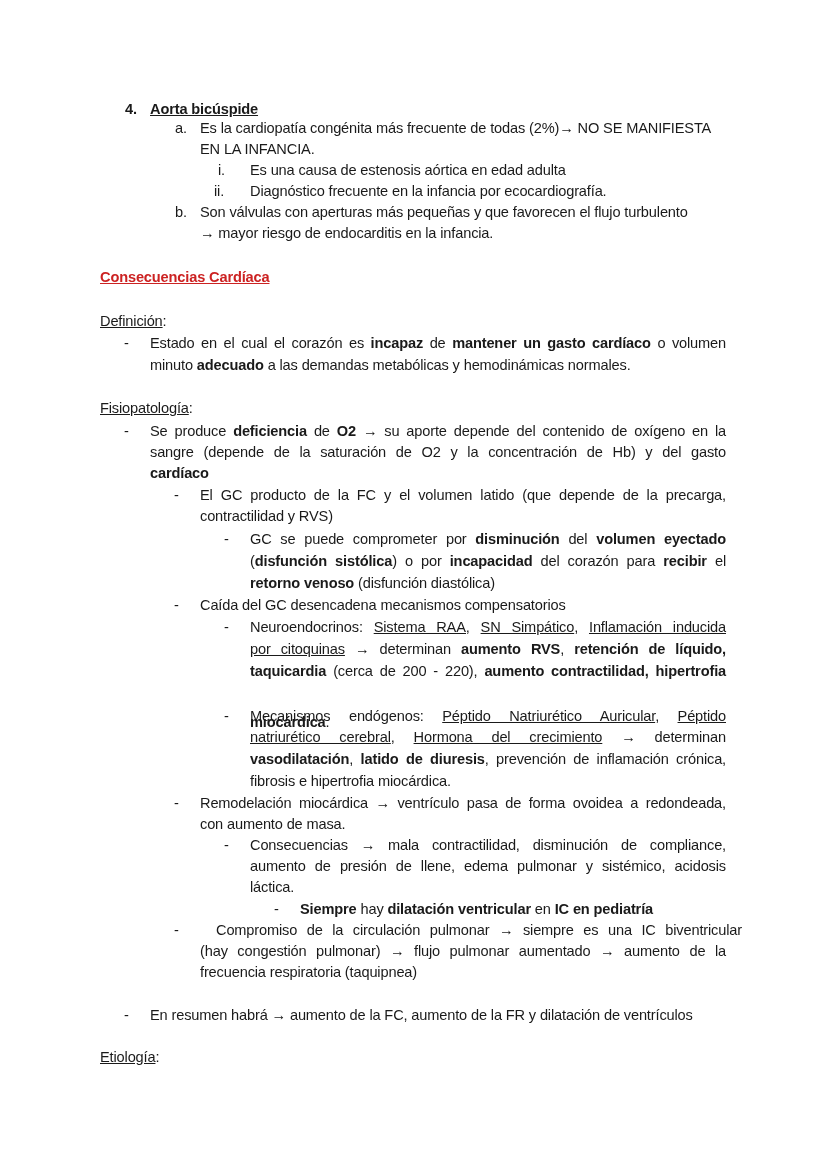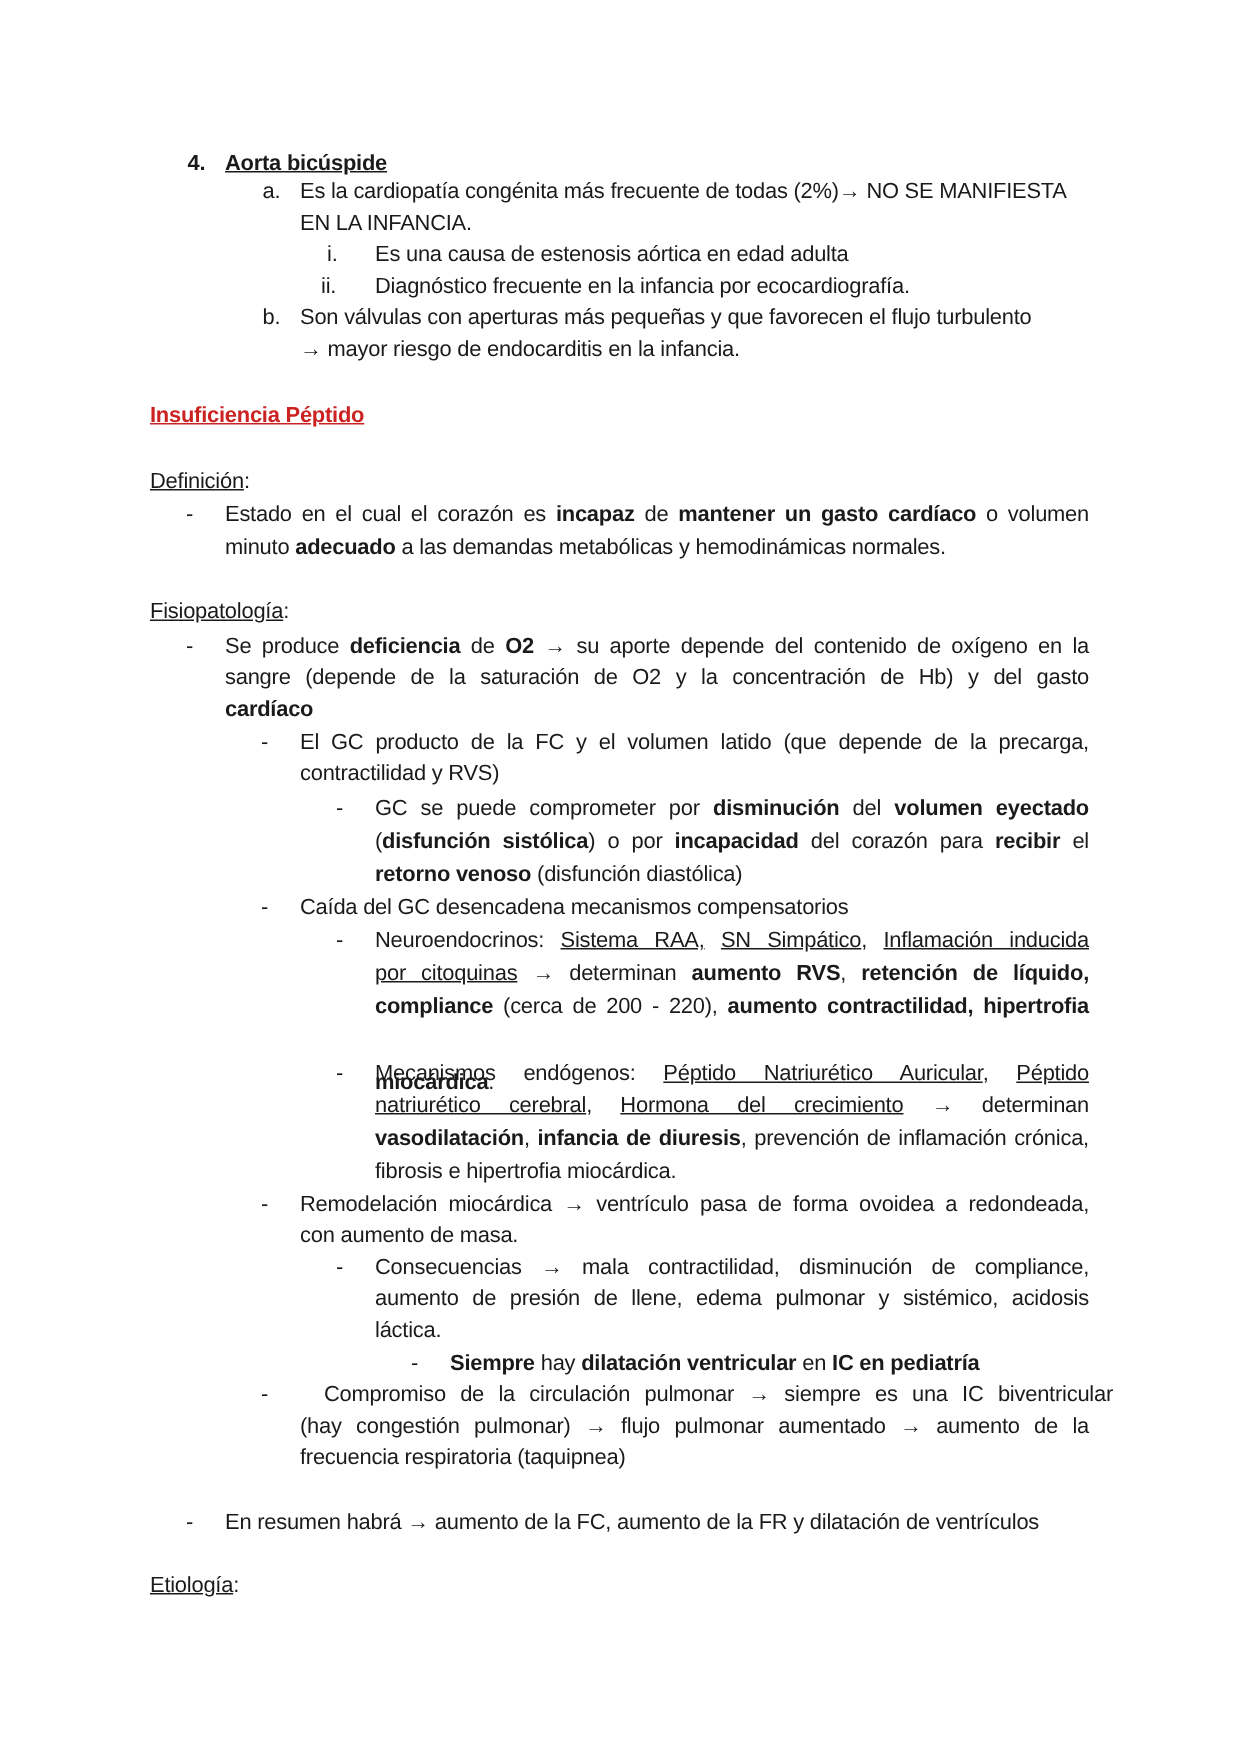"Insuficiencia Péptido" span.line { text: Insuficiencia Péptido -> Consecuencias Cardíaca }
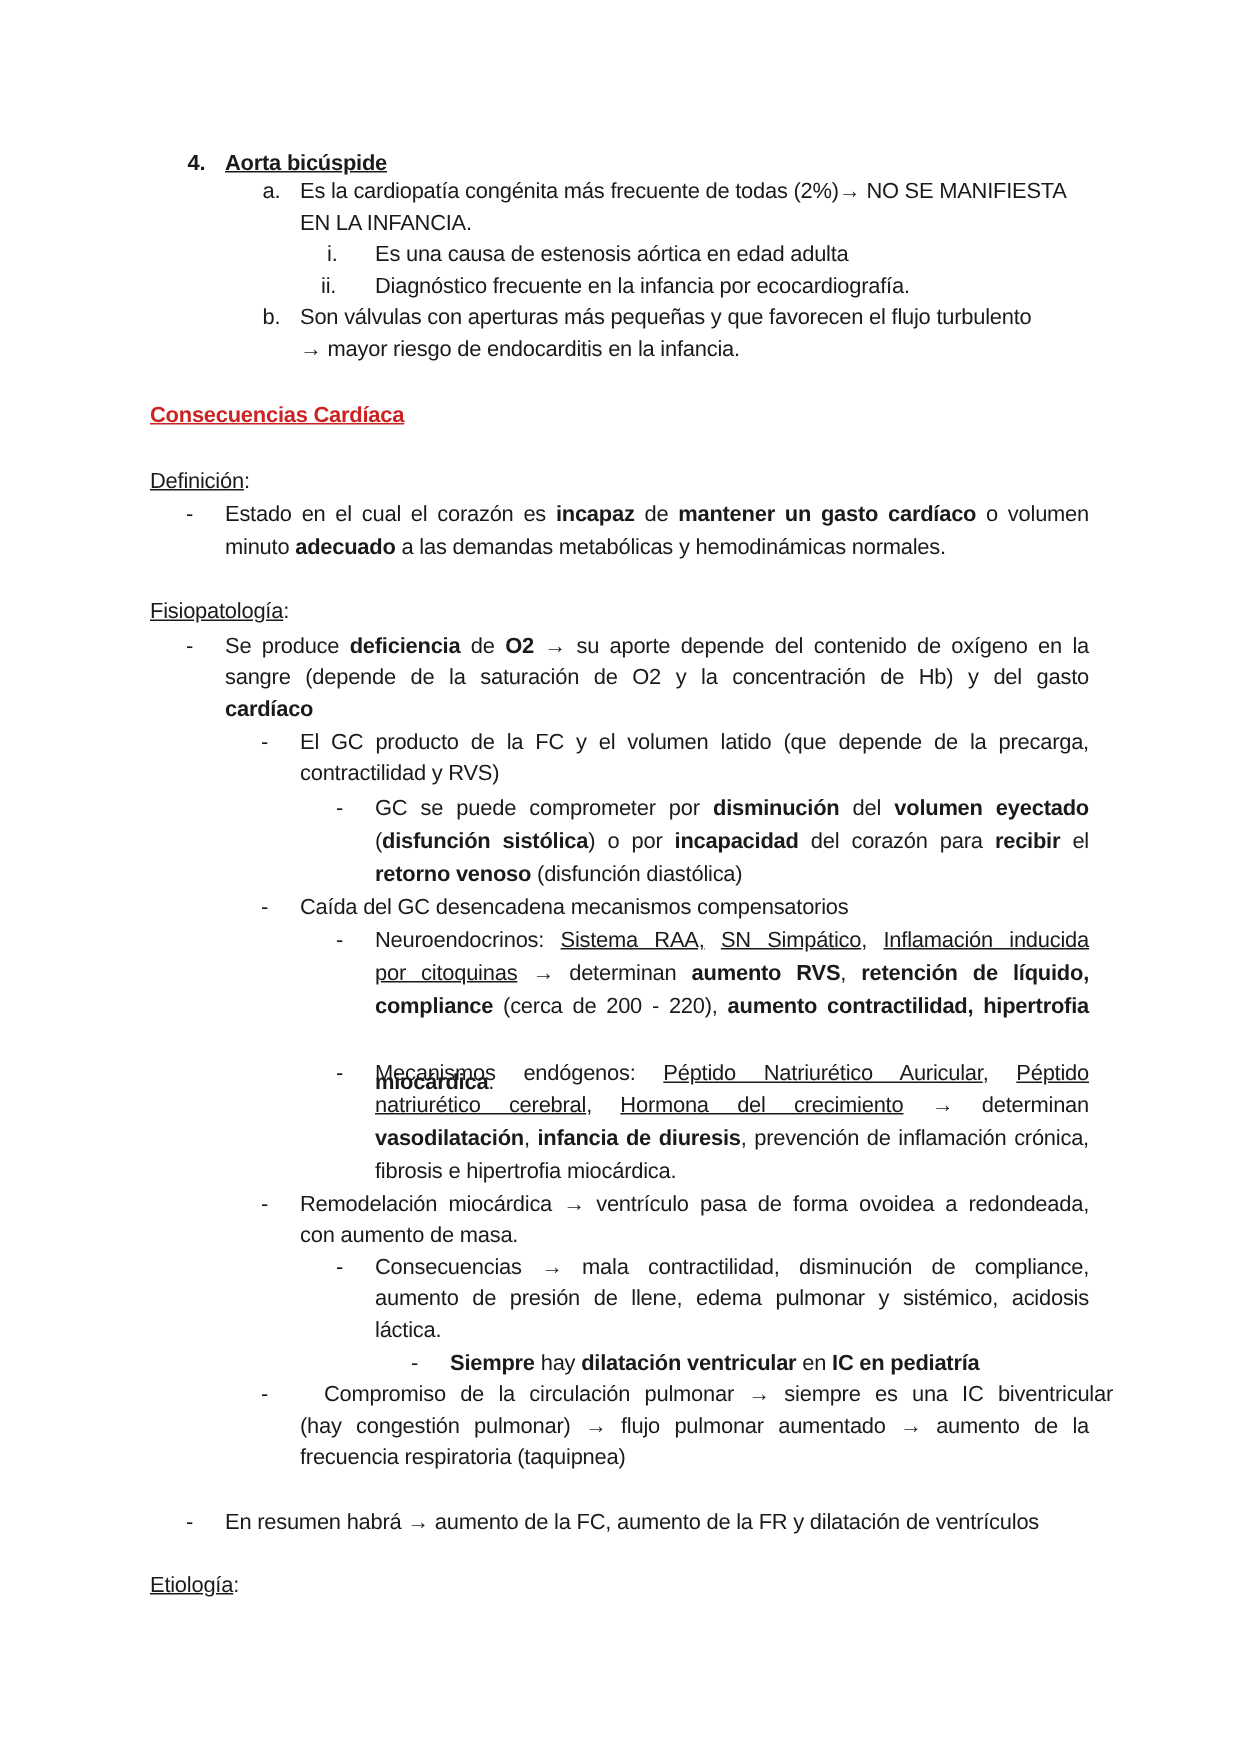"compliance" span.b { text: compliance -> taquicardia }
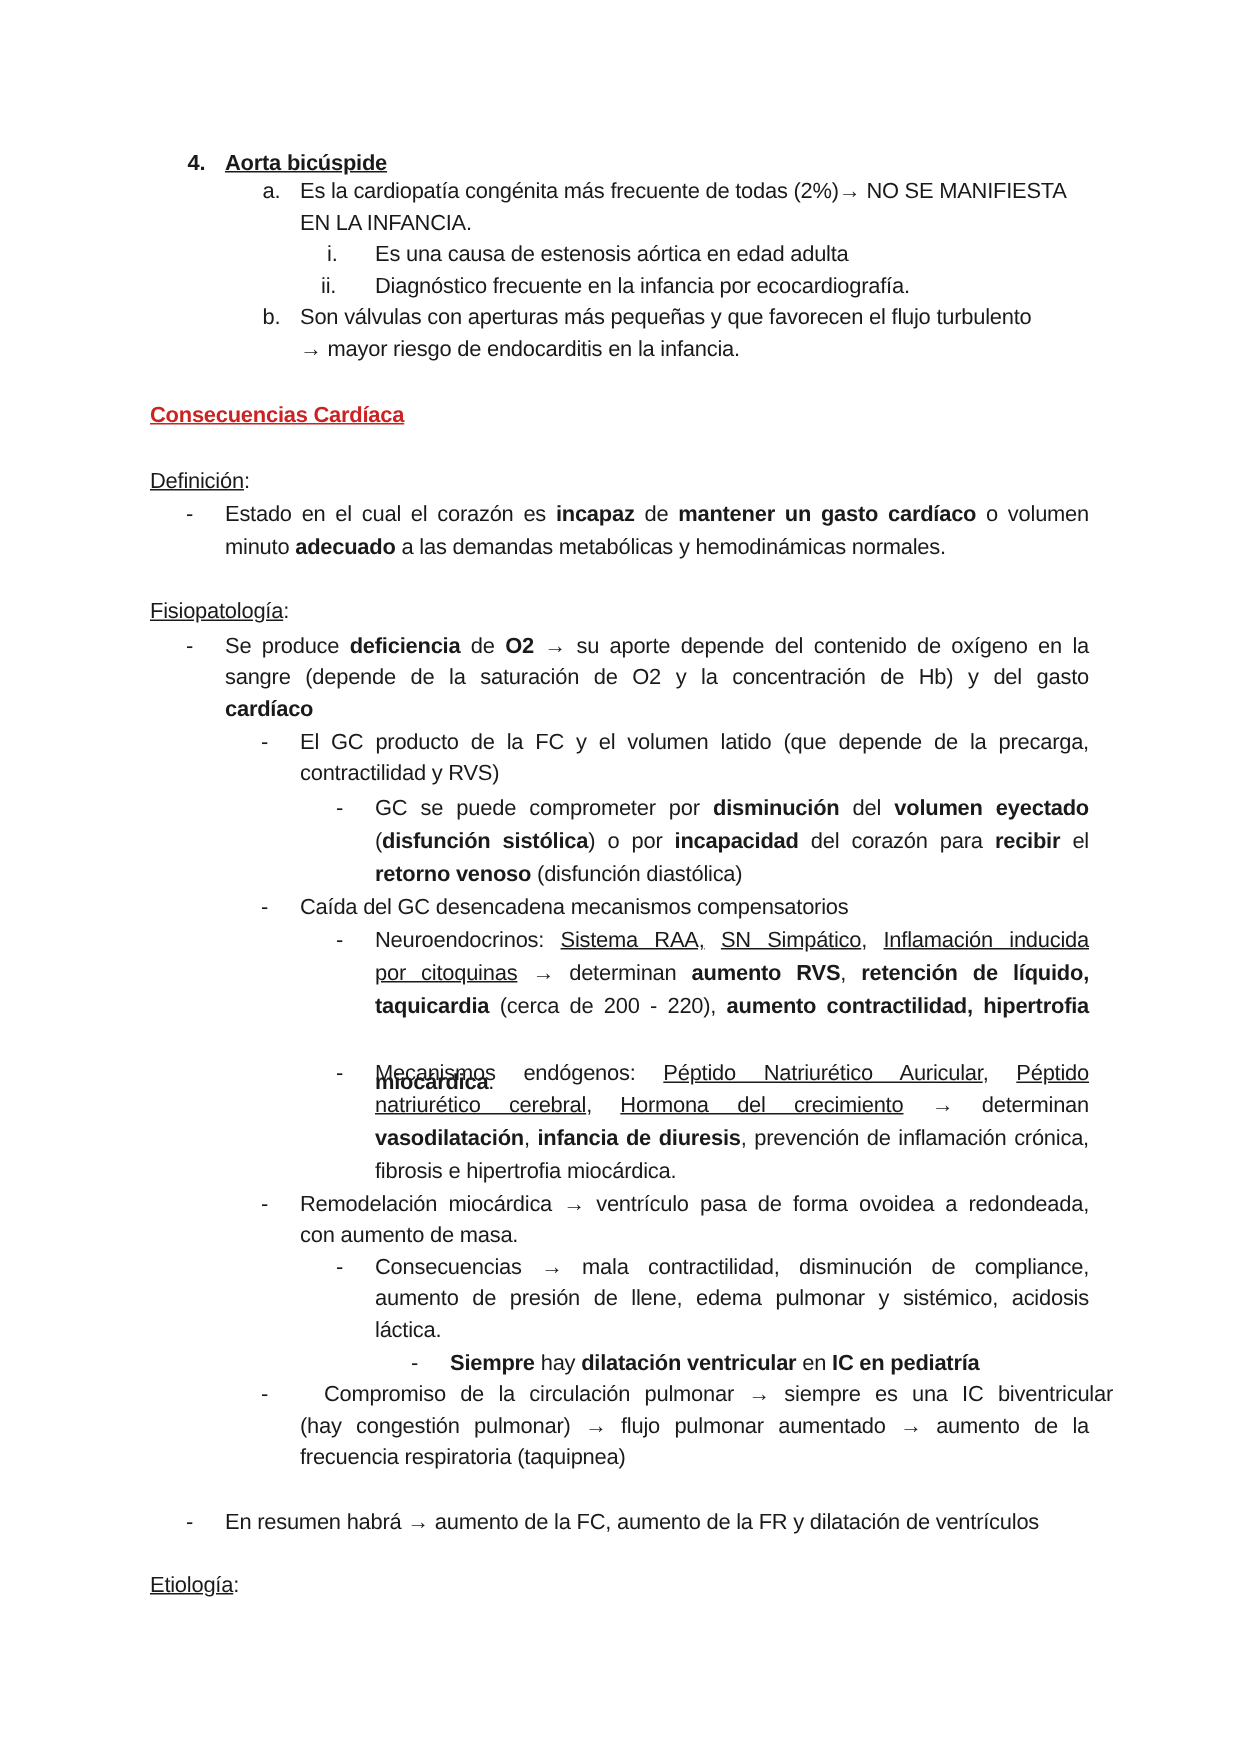"infancia de diuresis" span.b { text: infancia -> latido }
